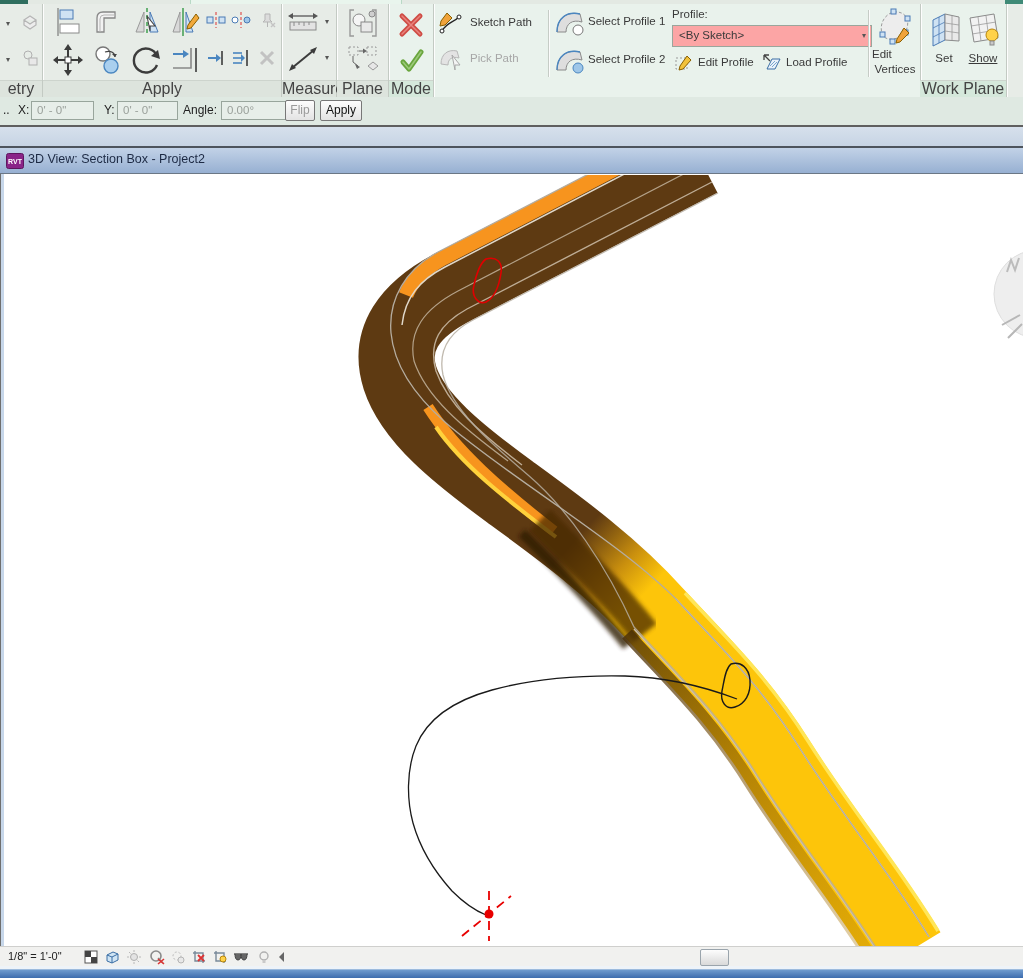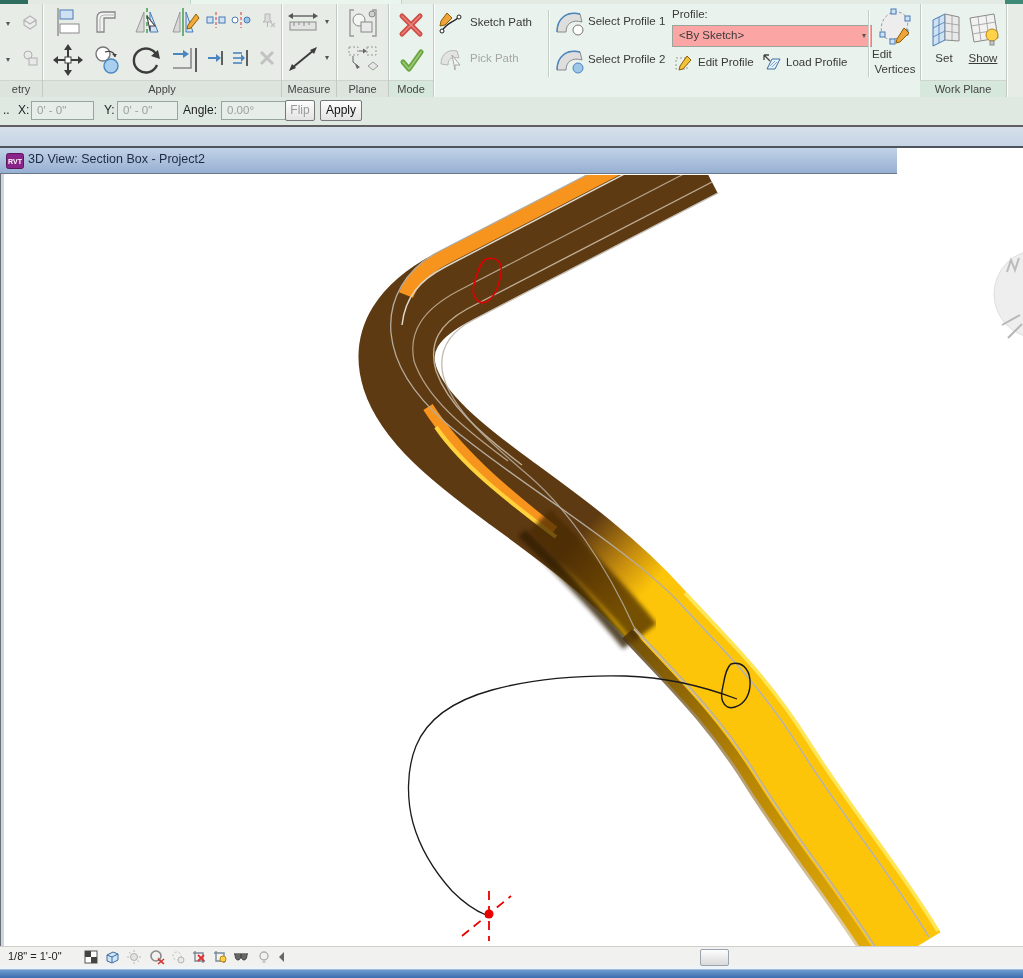"etry" .plabel { font-size: 11px -> 16px }
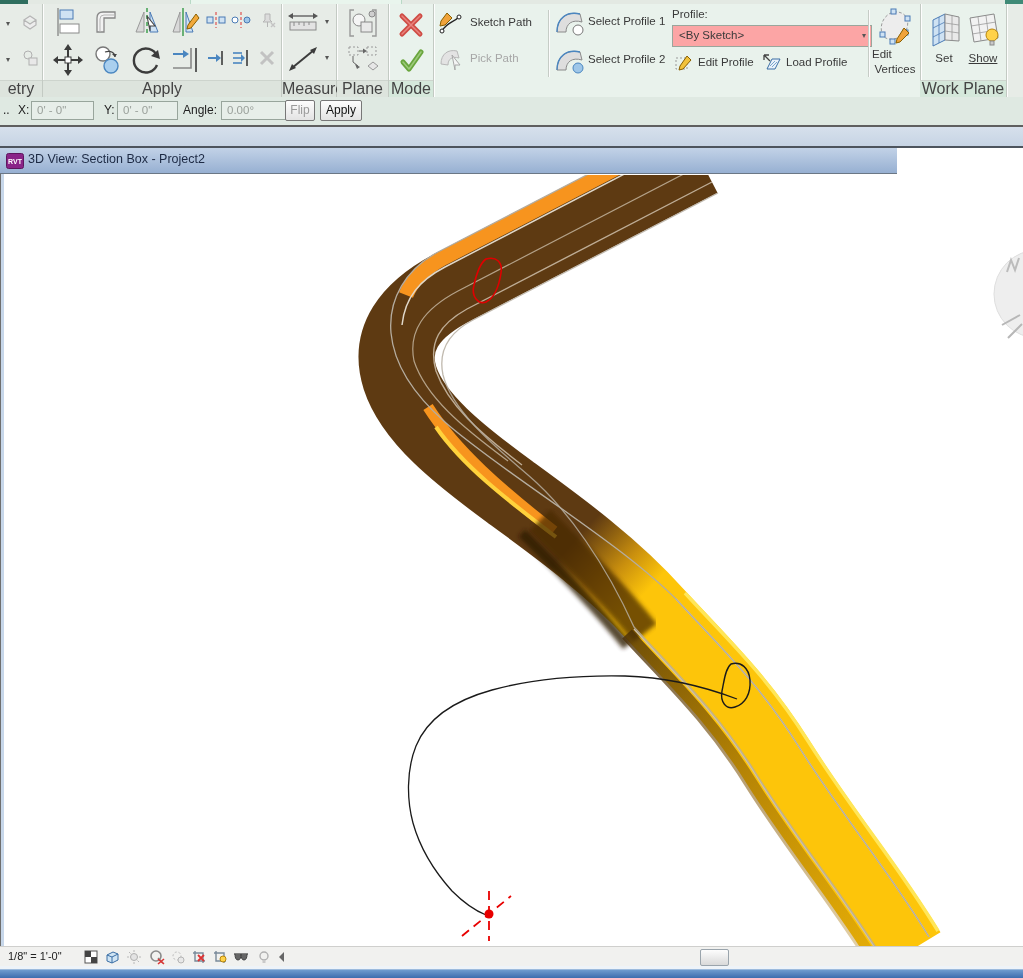"3D View: Section Box -" .vtitle { width: 897px -> 1023px }
